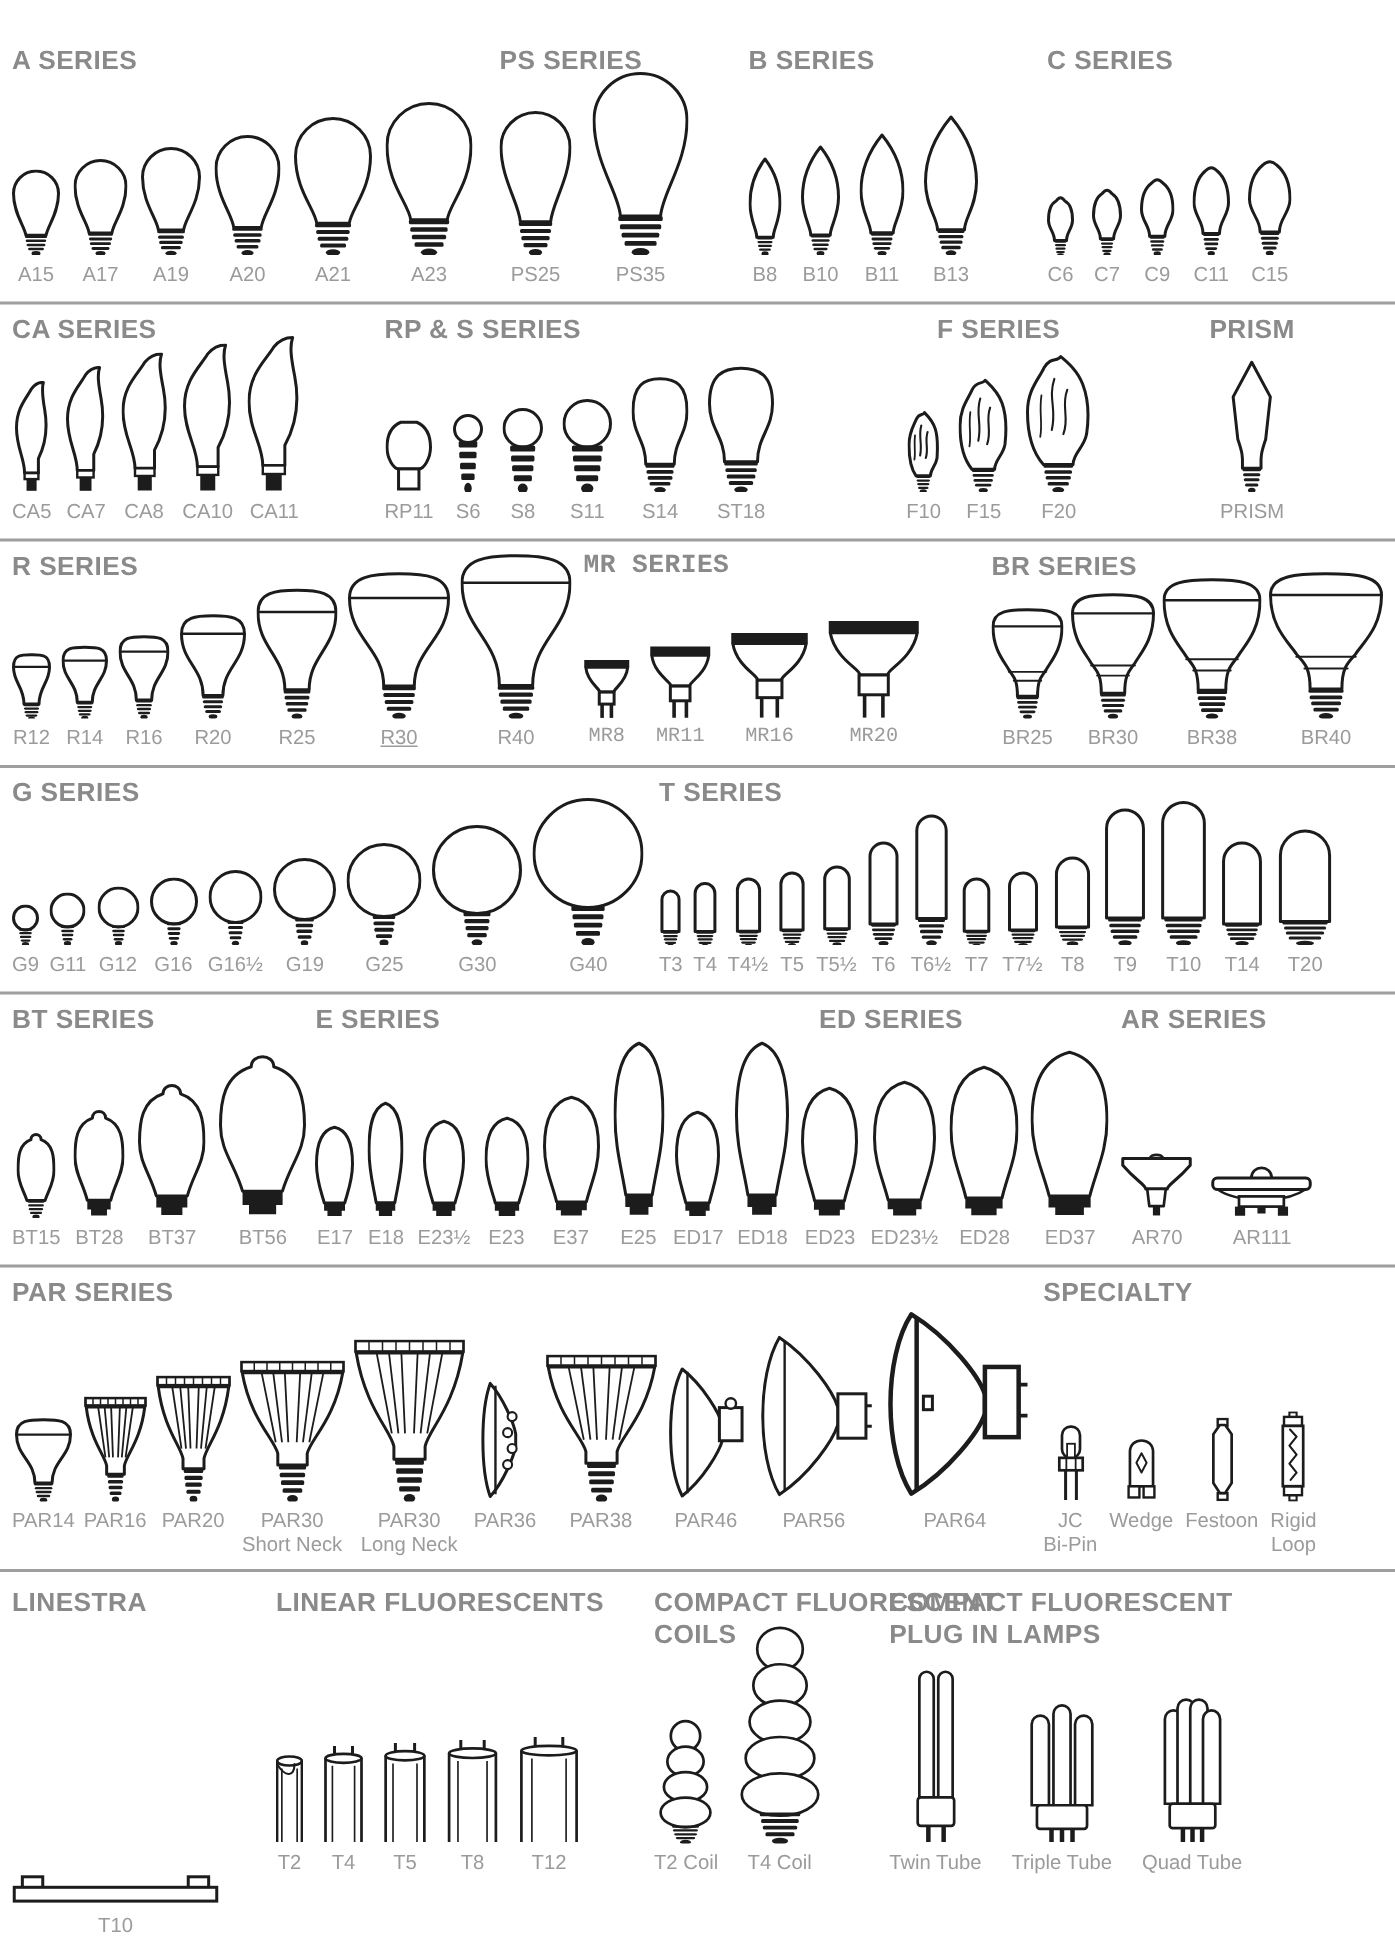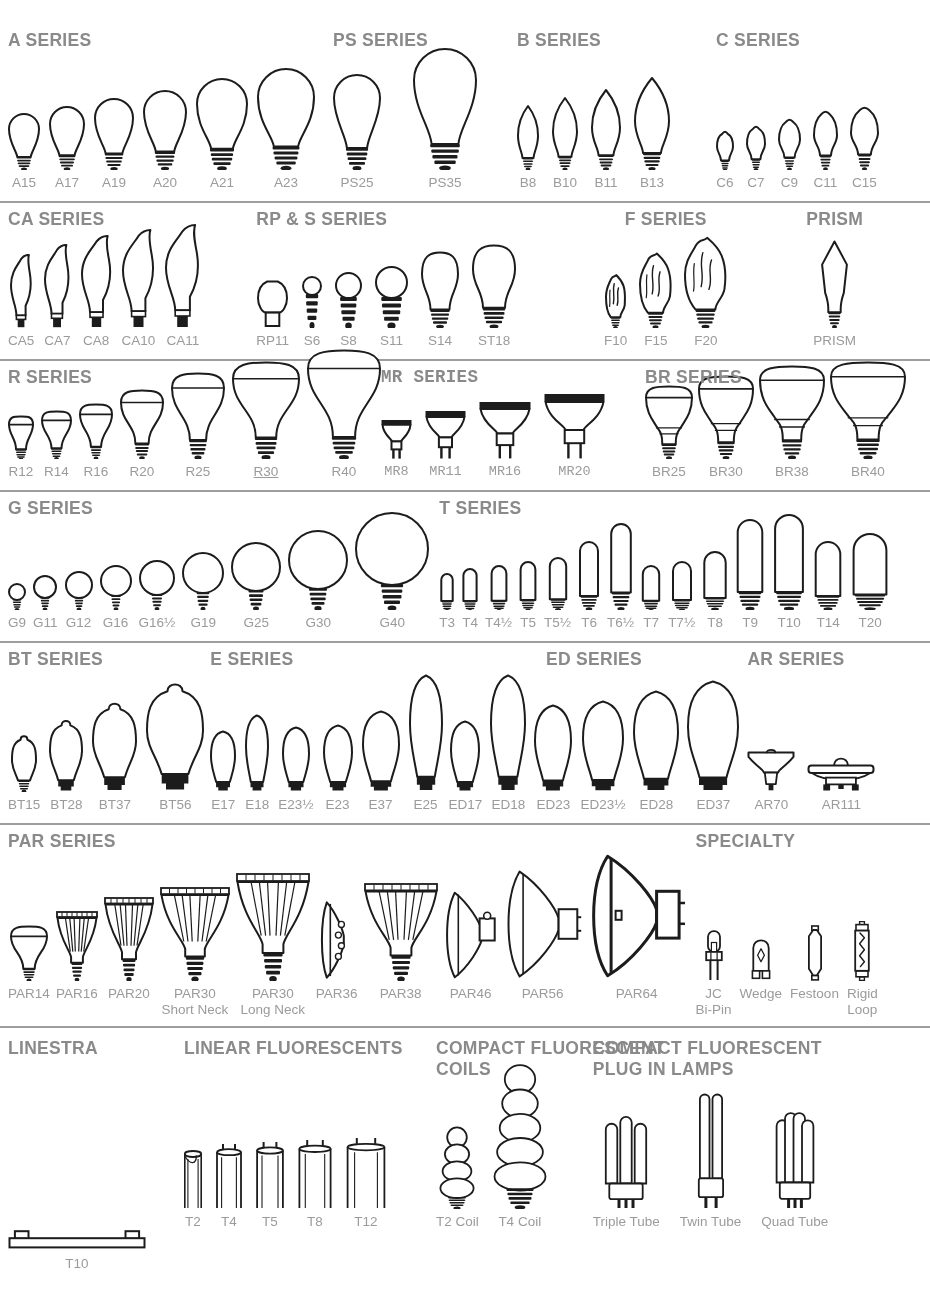"PS25" div.bulbs { gap: 32px -> 14px }
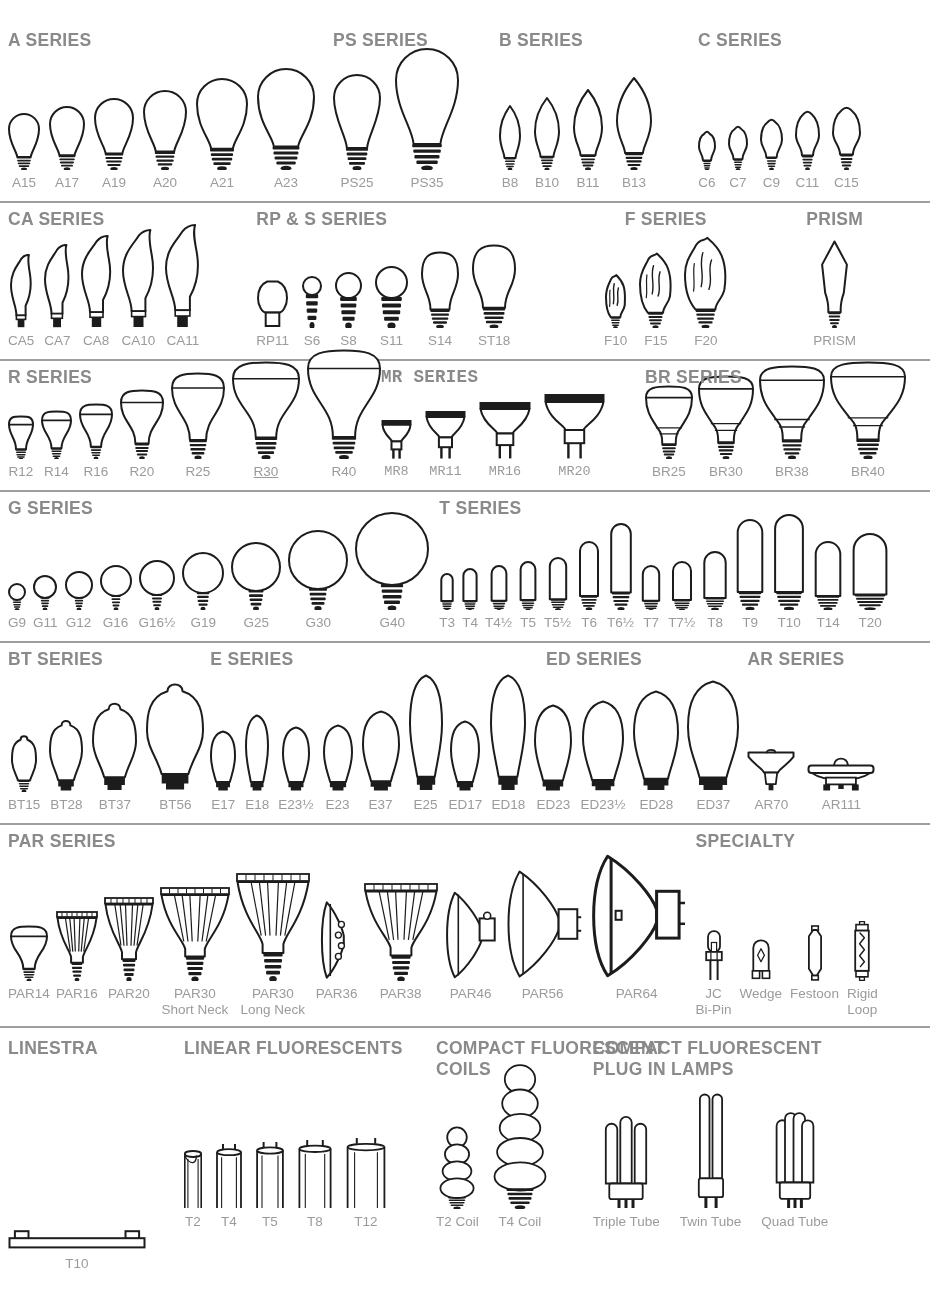"R SERIES" div.row { height: 131px -> 151px; justify-content: none -> space-between }
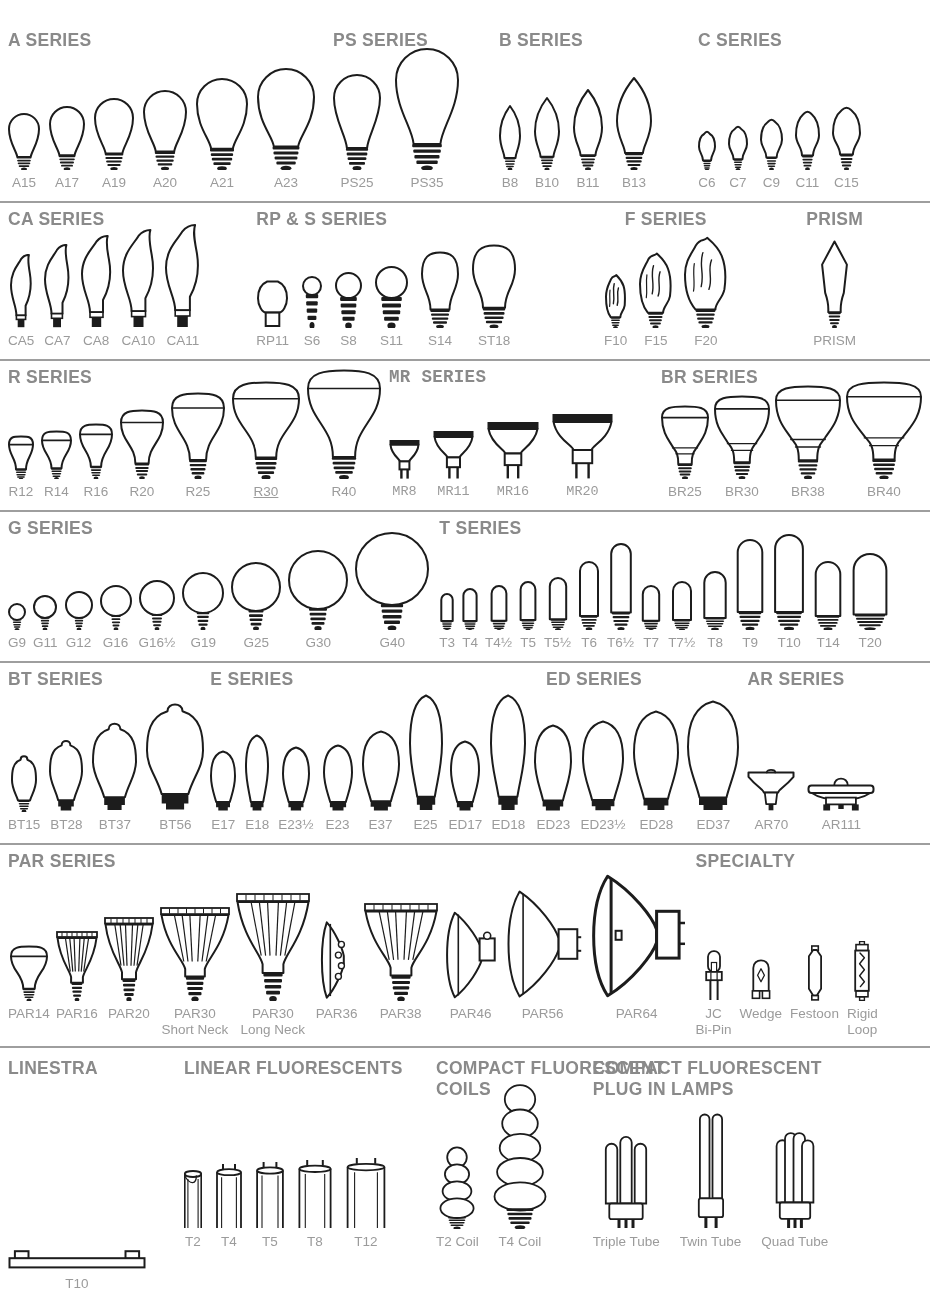"Triple Tube" figure.bulb { order: before "Twin Tube" -> after "Twin Tube" }
